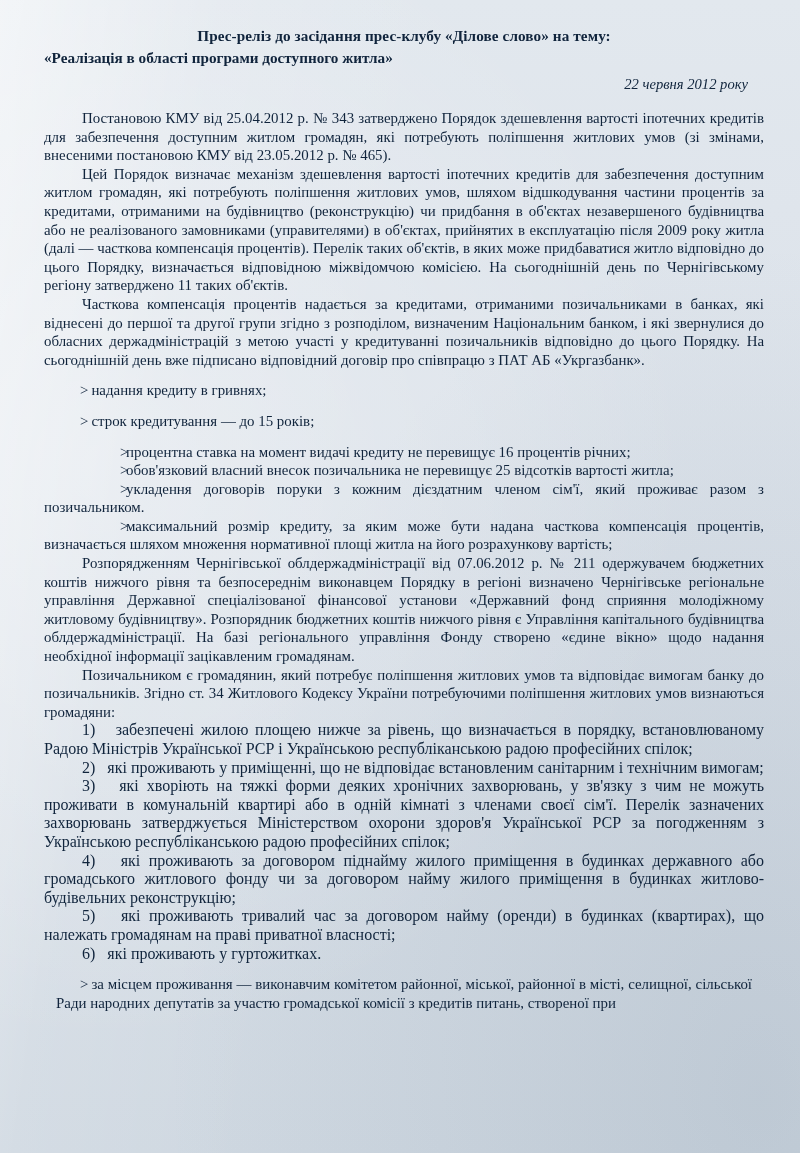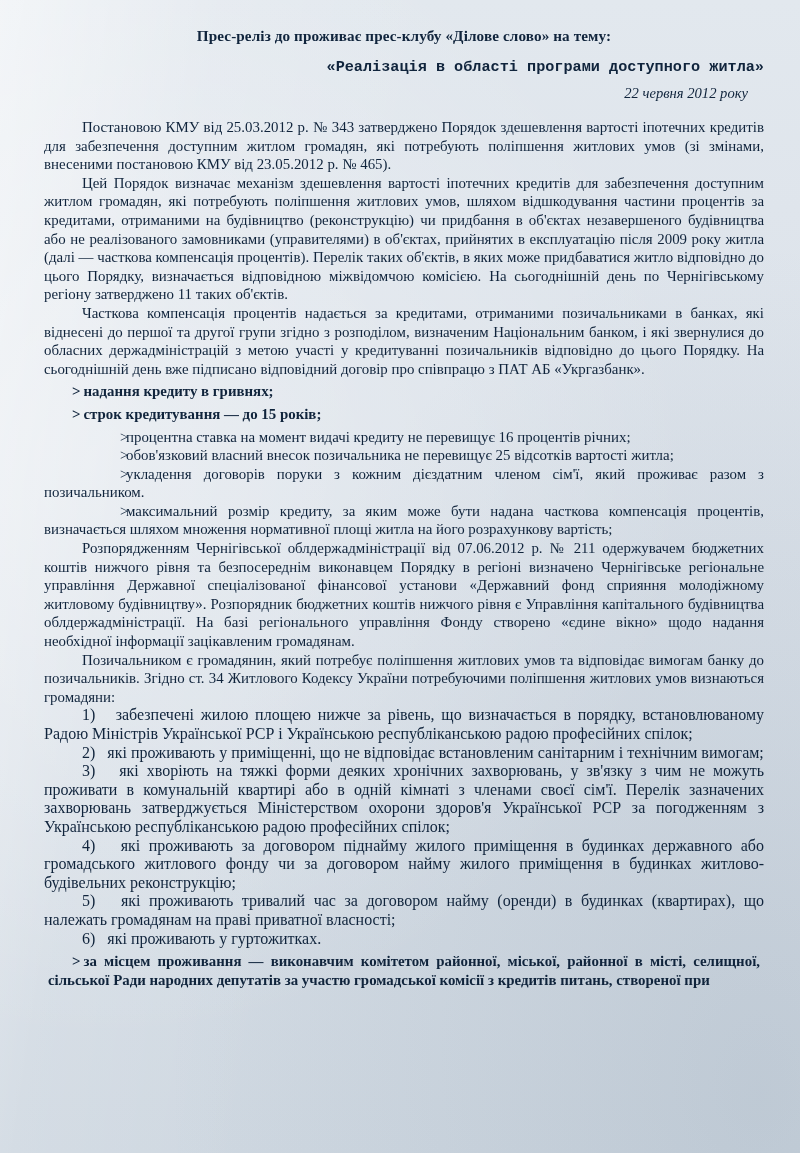"Прес-реліз до проживає прес-клубу" div.title { text: проживає -> засідання }
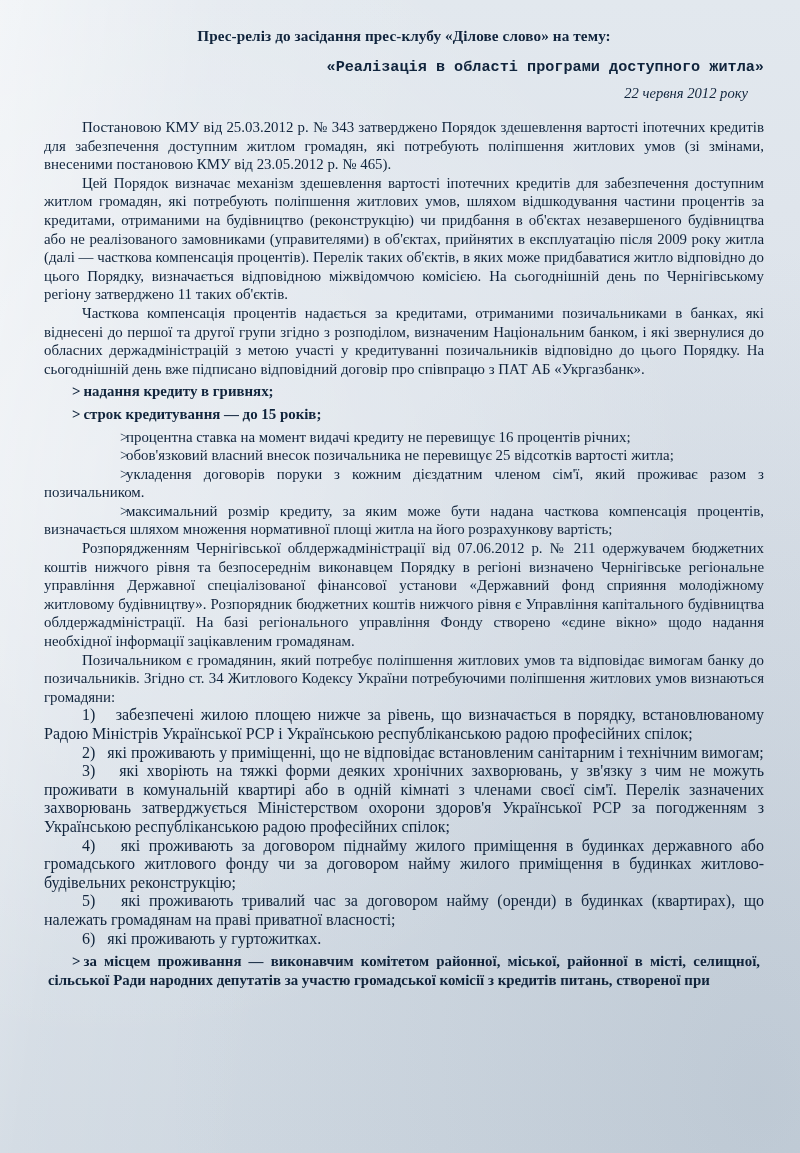"«Реалізація в області програми" .title-line2 { font-family: Liberation Mono, monospace -> none; margin-top: 11px -> 2px; text-align: right -> left }
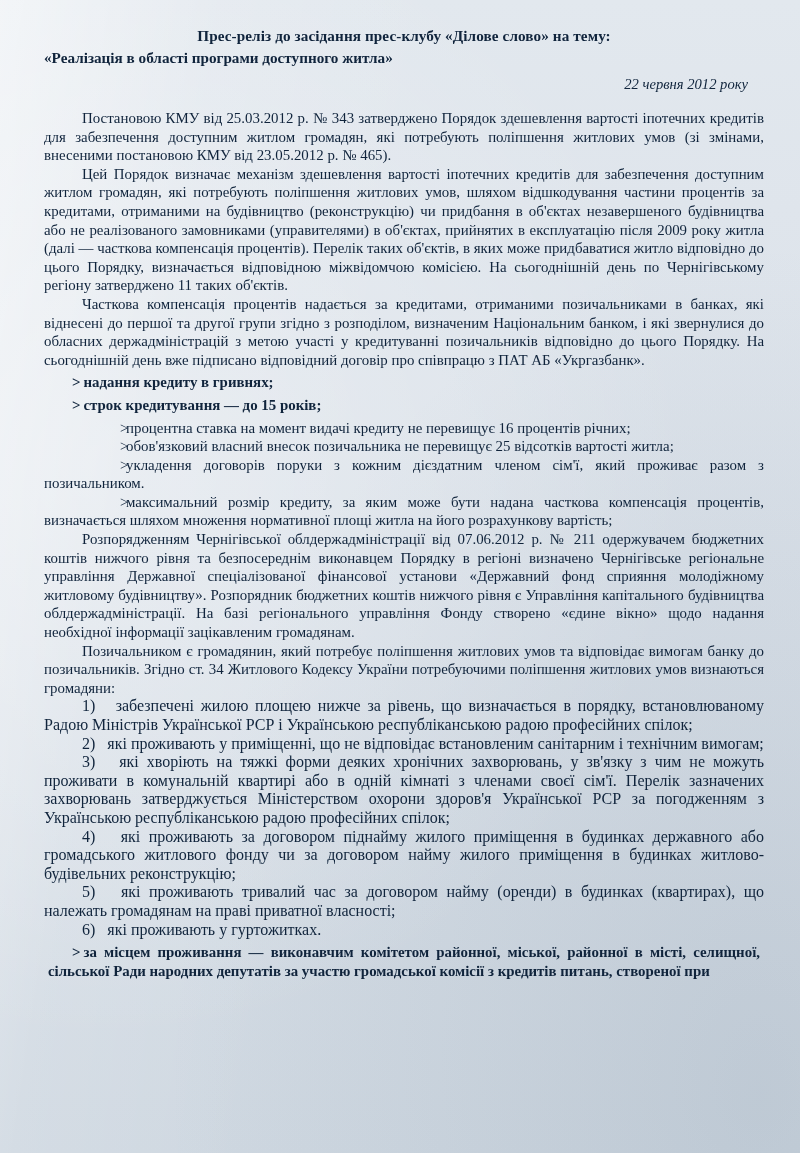"Постановою КМУ від 25.03.2012 р." p.para { text: 25.03.2012 -> 25.04.2012 }
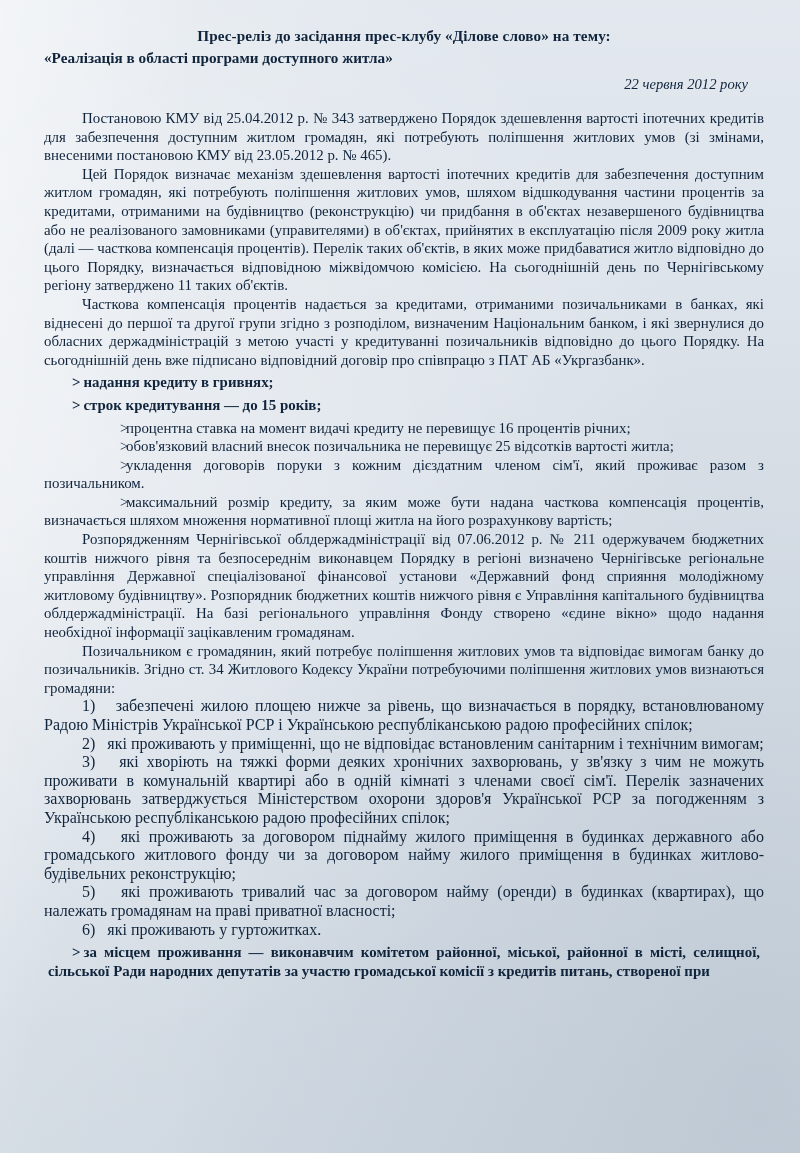"> надання кредиту в гривнях;" .bullet { font-weight: bold -> none; margin: 4px -> 12px }
